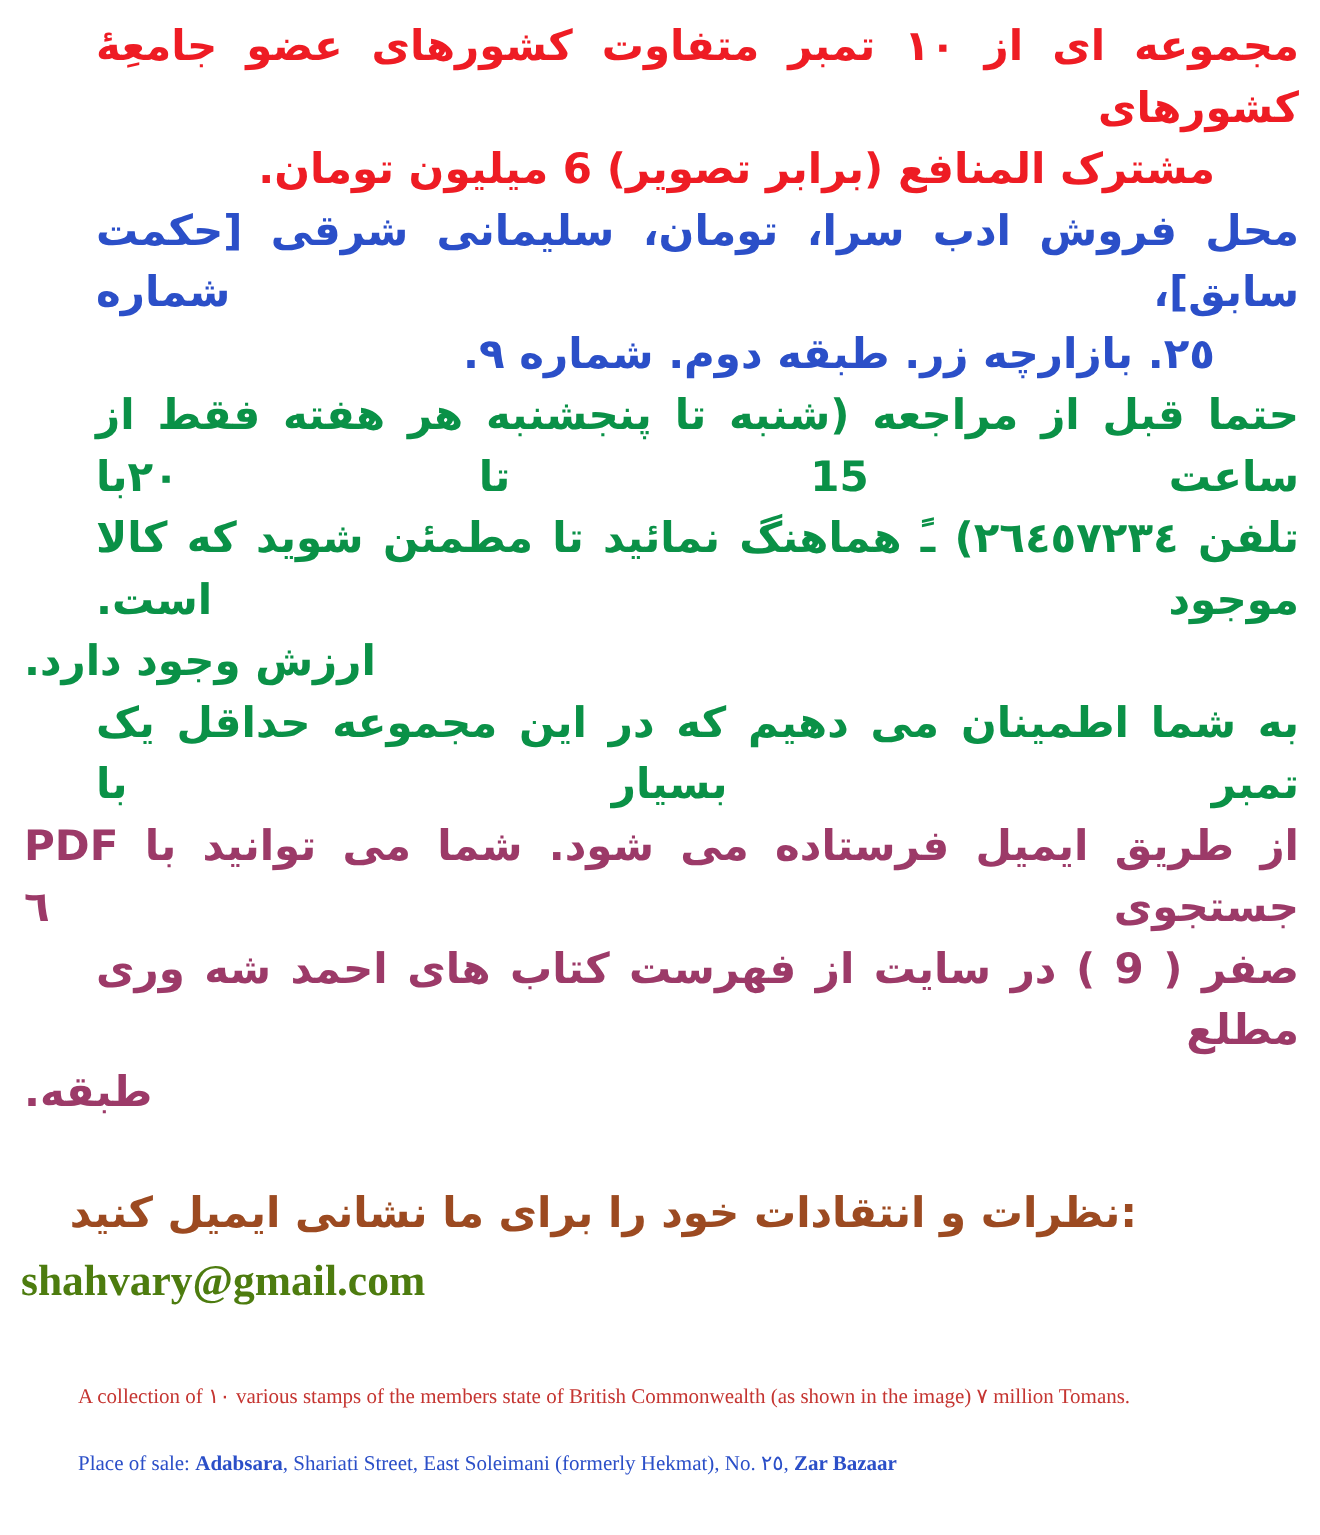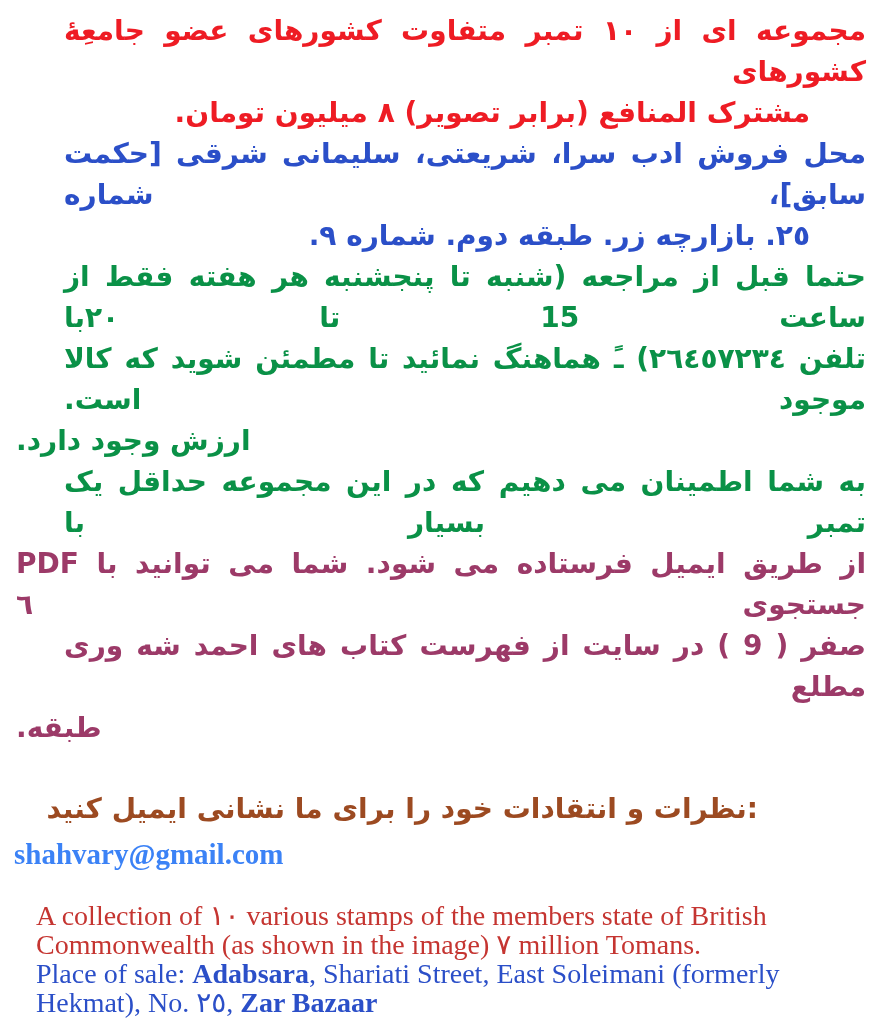"مشترک المنافع (برابر تصویر) ٨" div.fa-line { text: ٨ -> 6 }
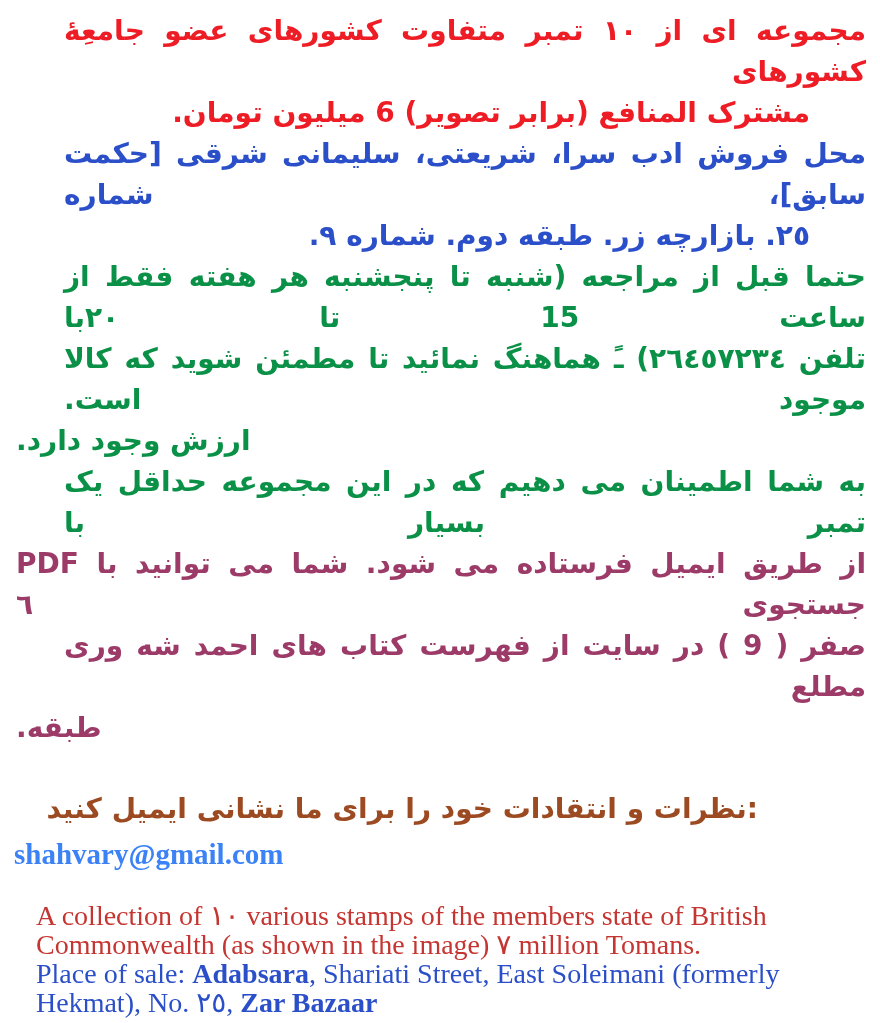"محل فروش ادب سرا، شریعتی،" div.fa-line { text: شریعتی -> تومان }
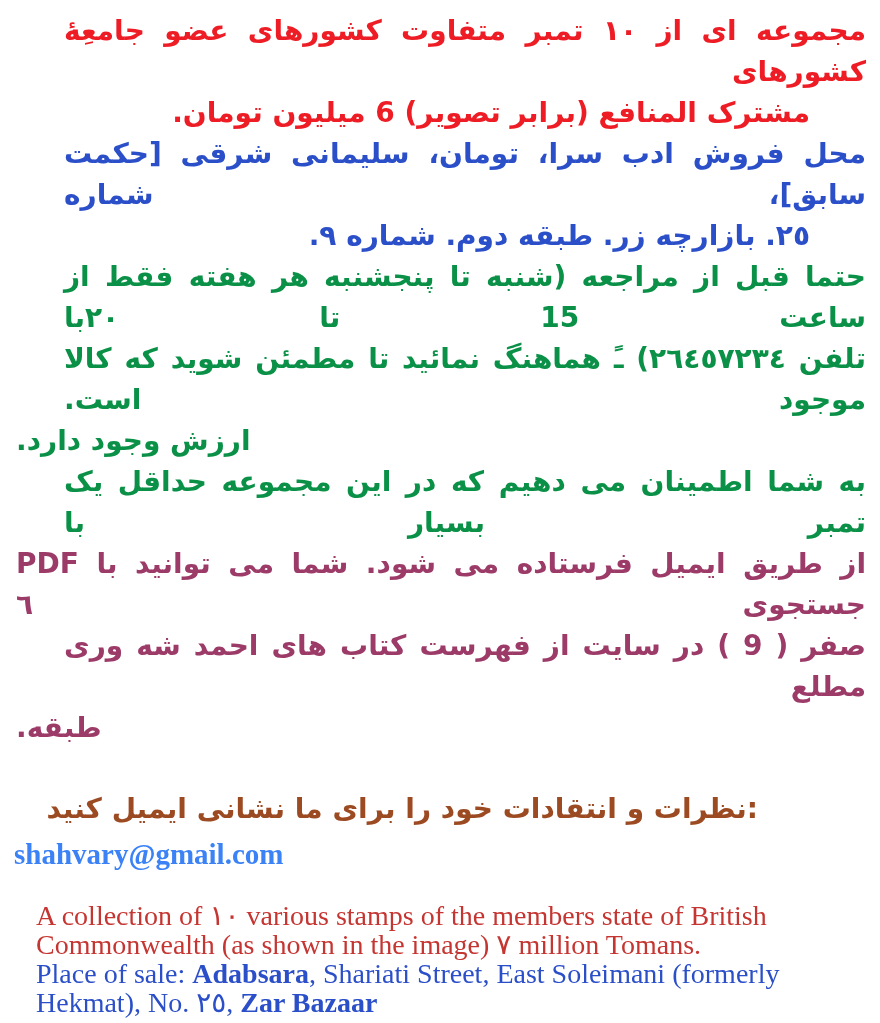"shahvary@gmail.com" .big-email { color: #3b82f6 -> #4d7c0f }
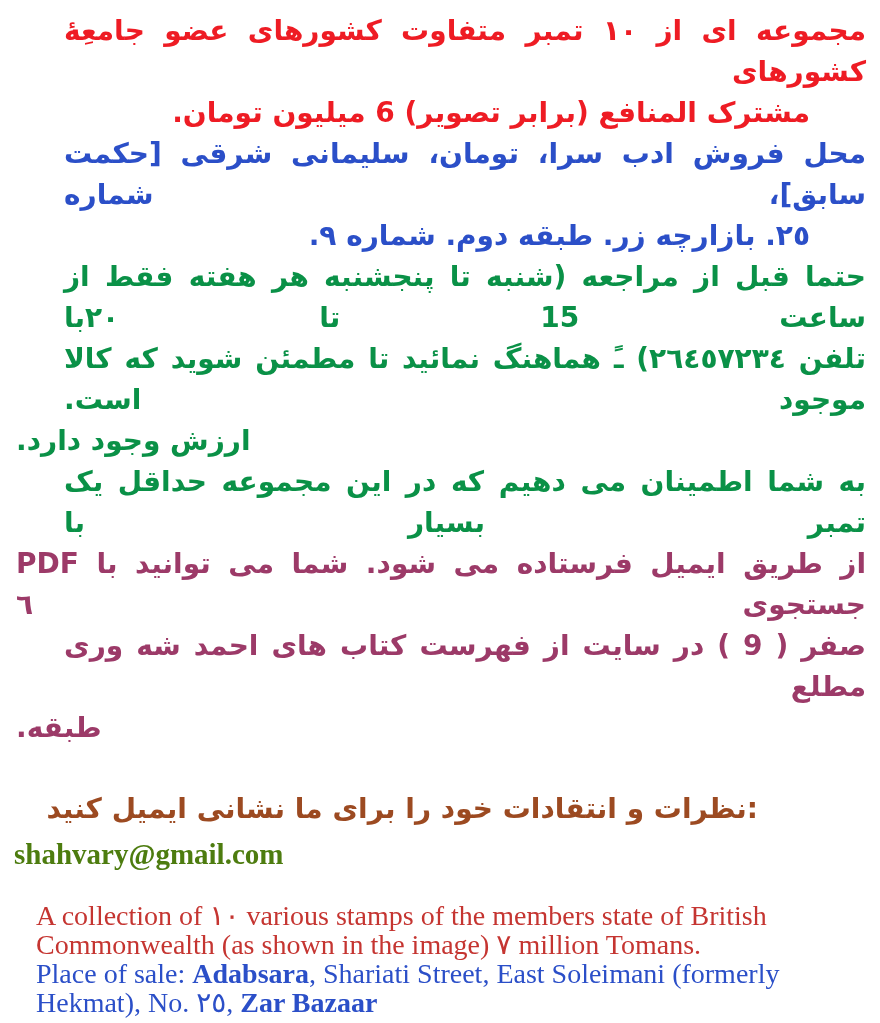"A collection of ١٠ various" .en-p { font-size: 28px -> 14px; margin: 0 -> 16px }
